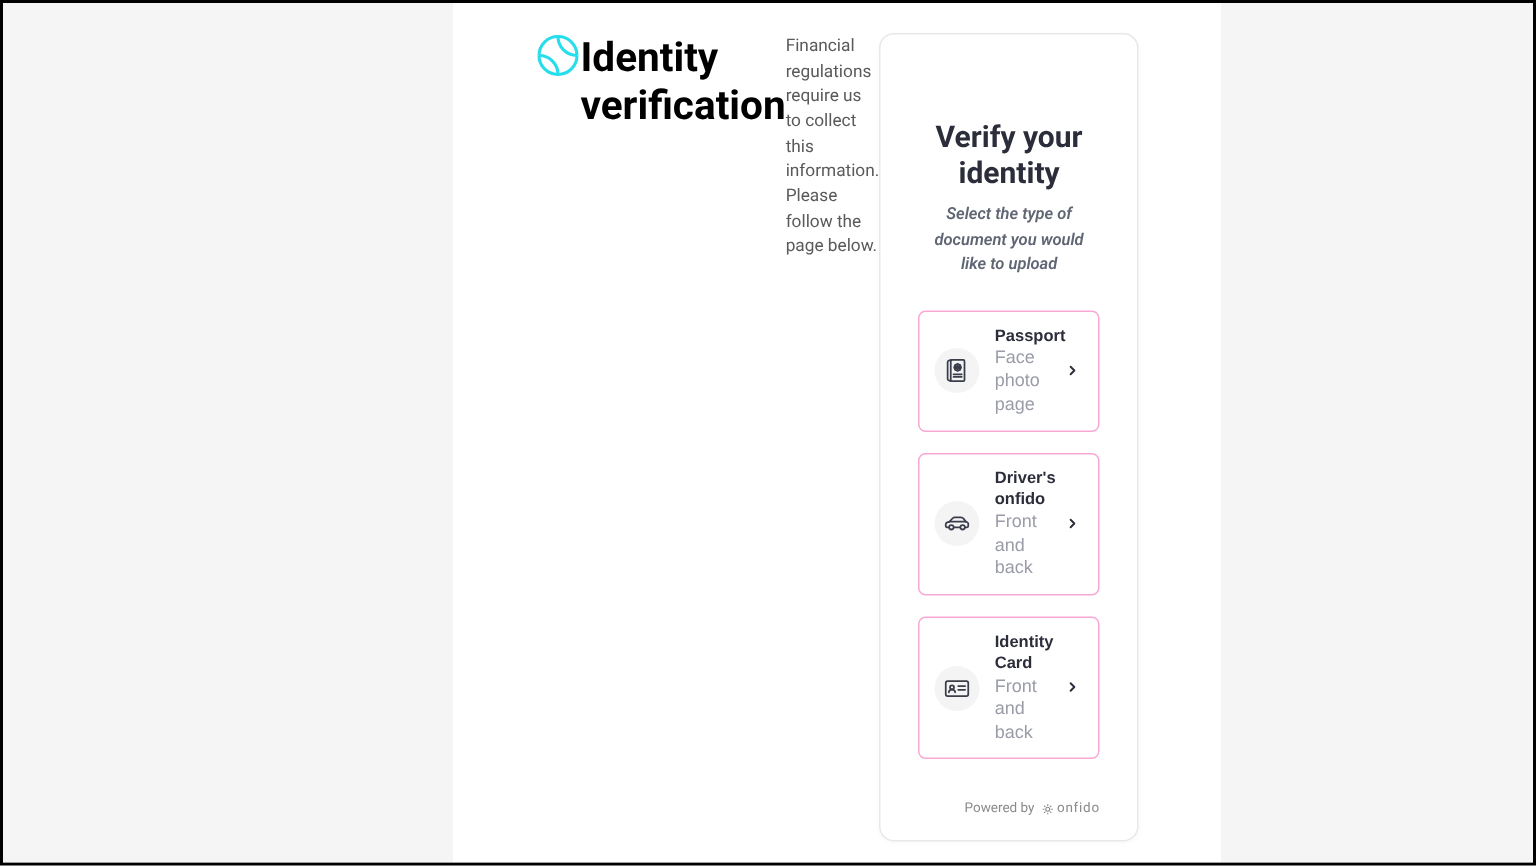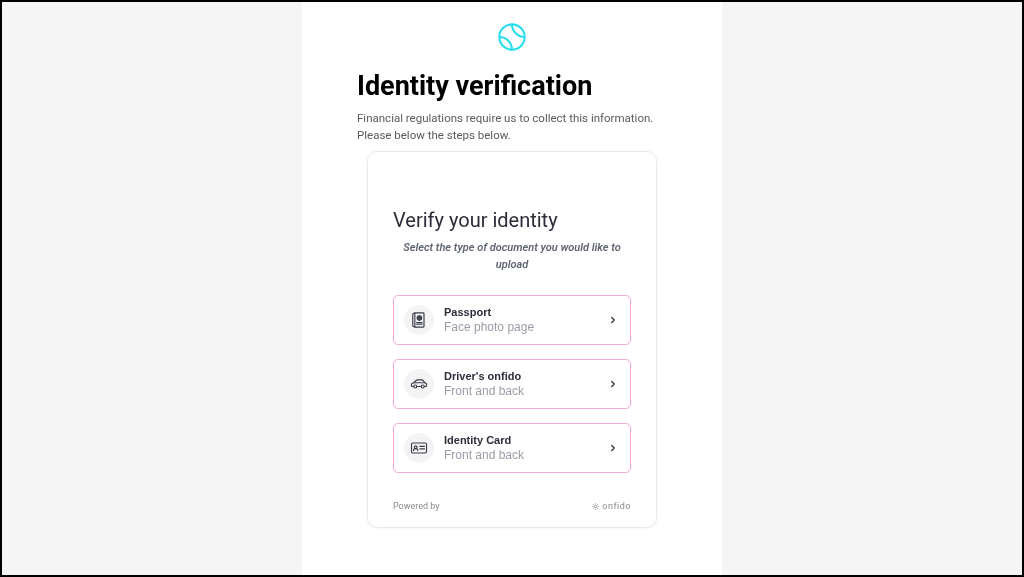"Identity verification" .main-column { flex-direction: column -> row }
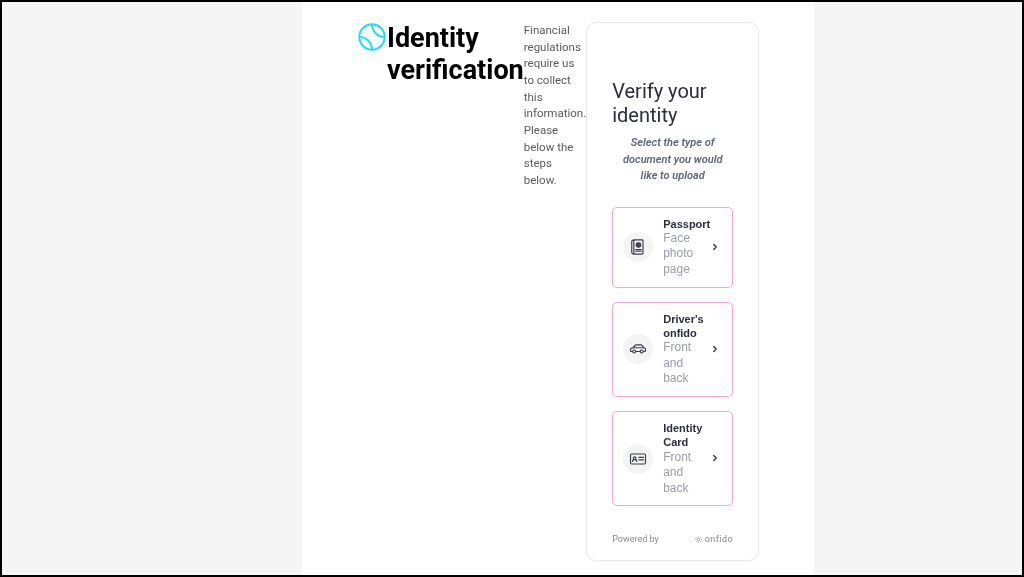"Verify your identity" .card-title { font-weight: 400 -> 700; text-align: none -> center }
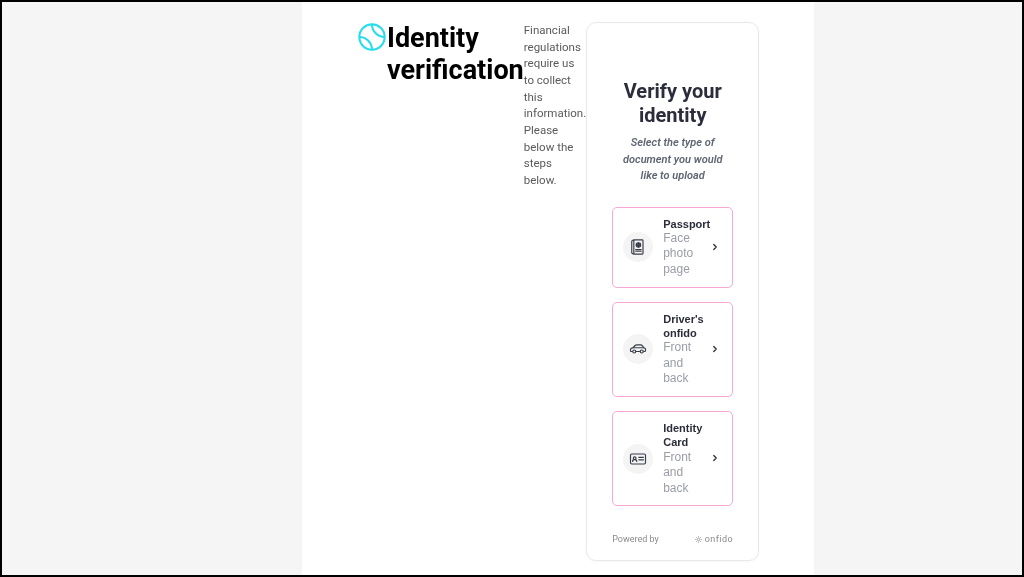"Please below the steps below." span { text: below the steps -> follow the page }
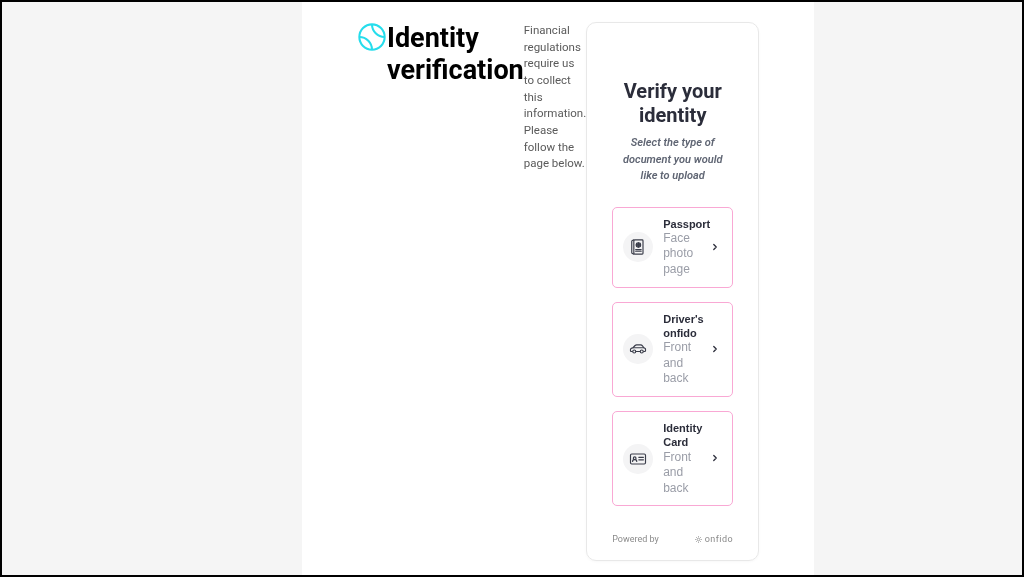"Powered by" .powered-by { justify-content: space-between -> flex-end }
